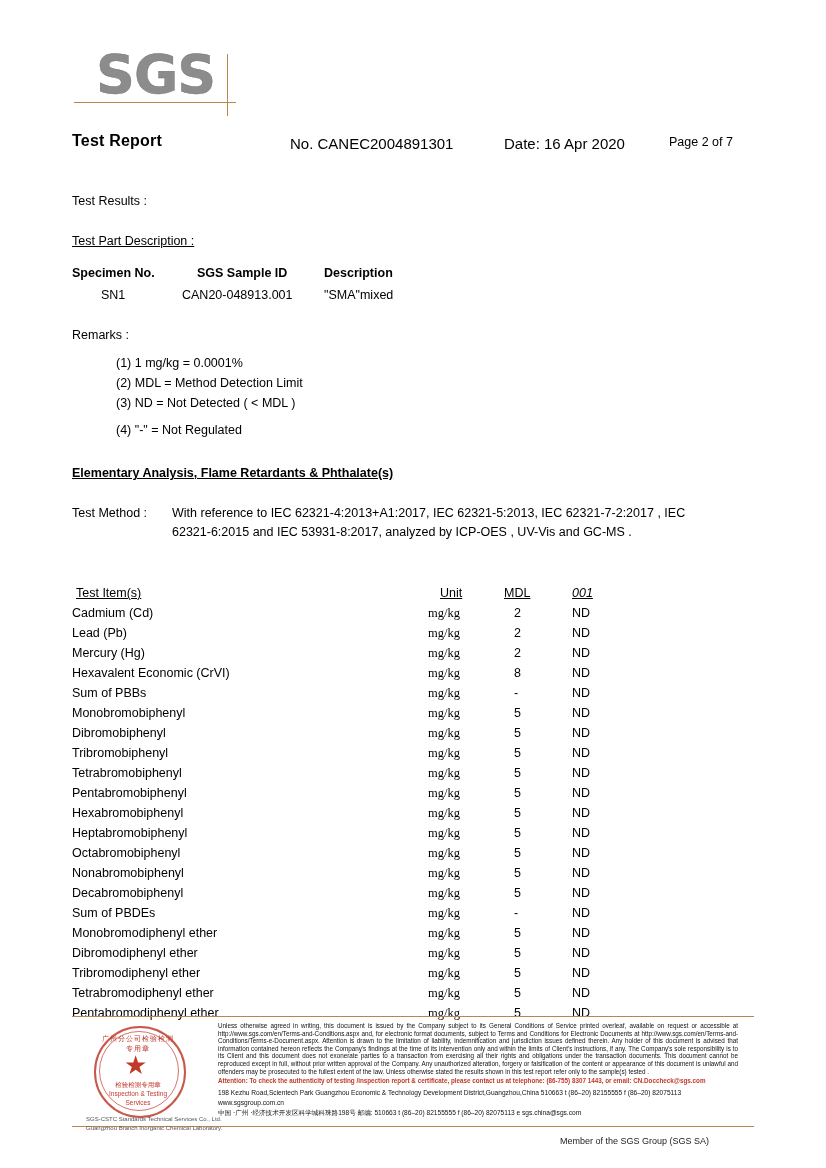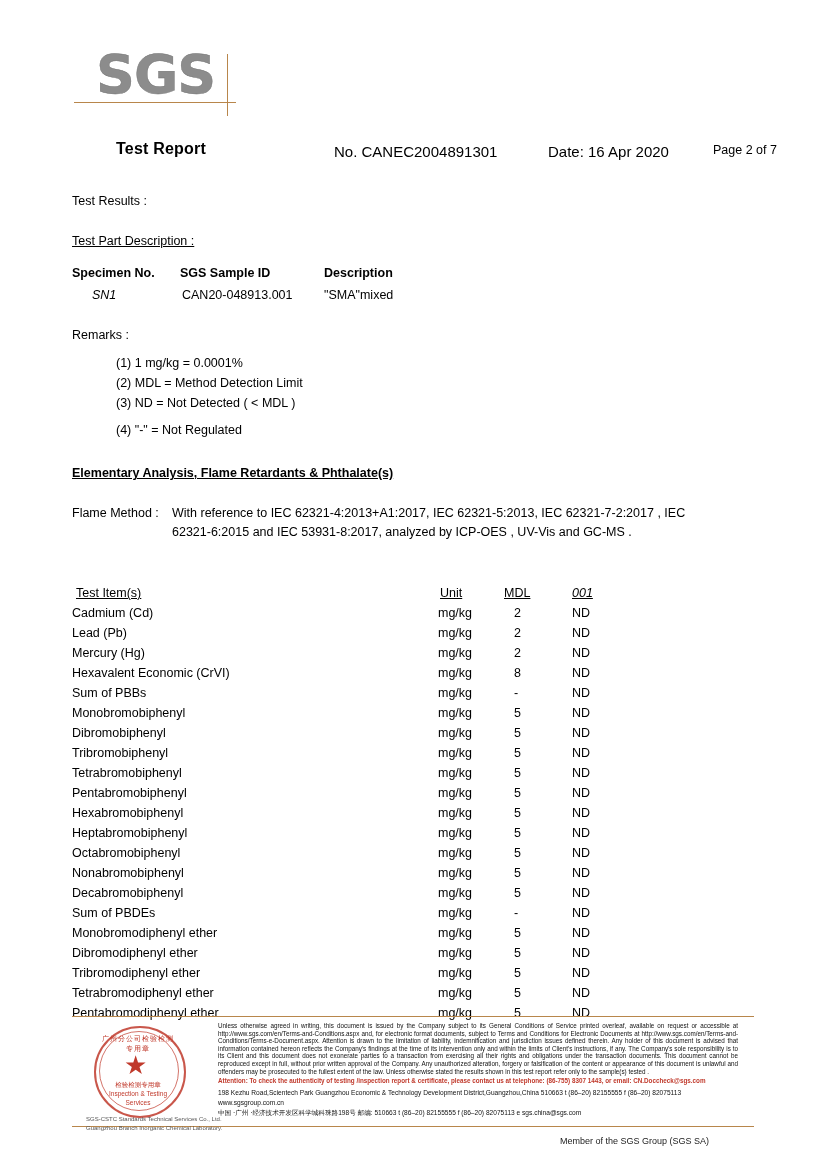"Test Report" .title-row { margin-left: 44px -> none; top: 140px -> 132px }
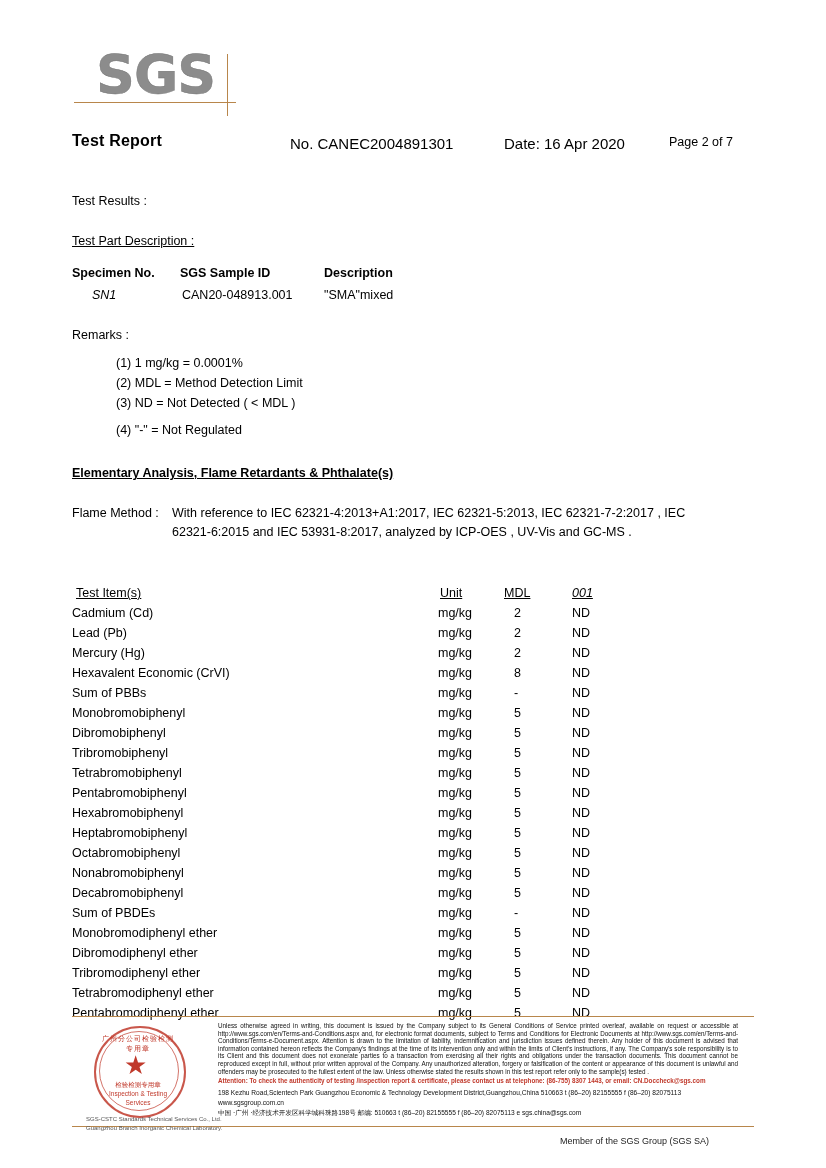"SGS Sample ID" .spec-c2 { left: 108px -> 125px }
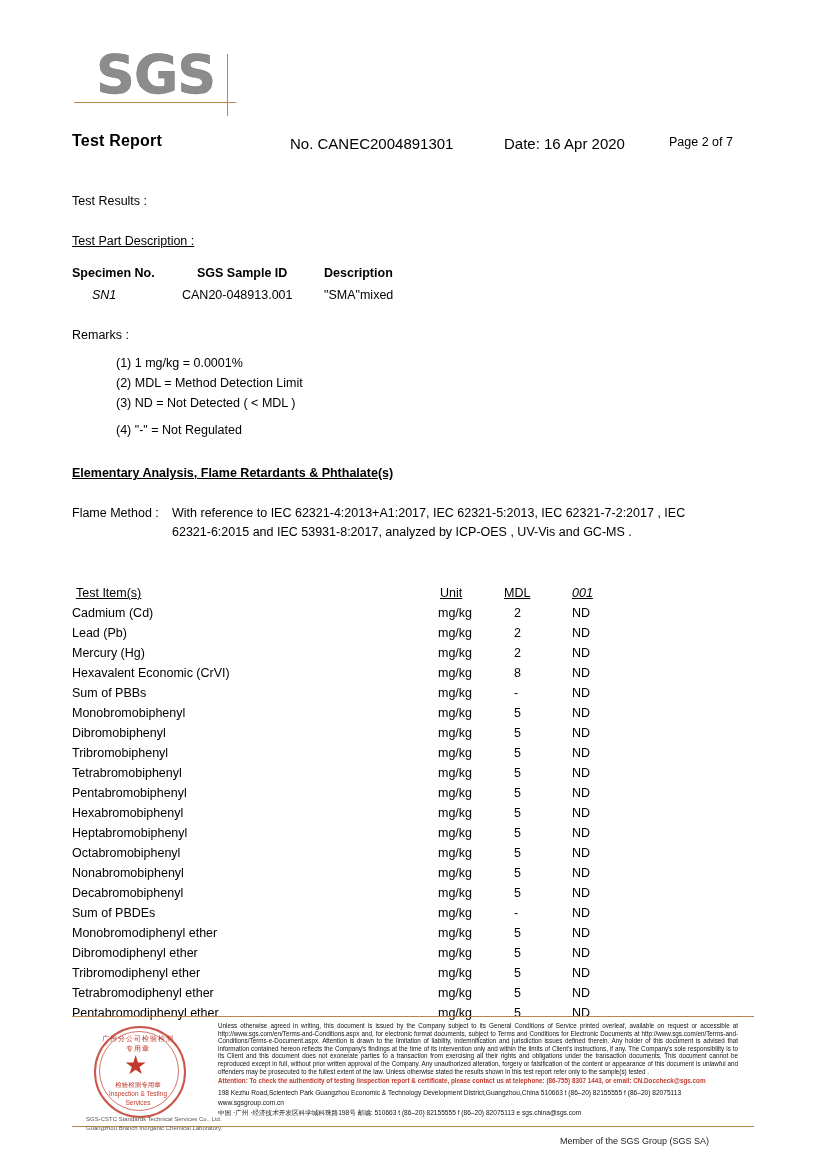"SN1" .spec-v1 { font-style: italic -> none; left: 20px -> 29px }
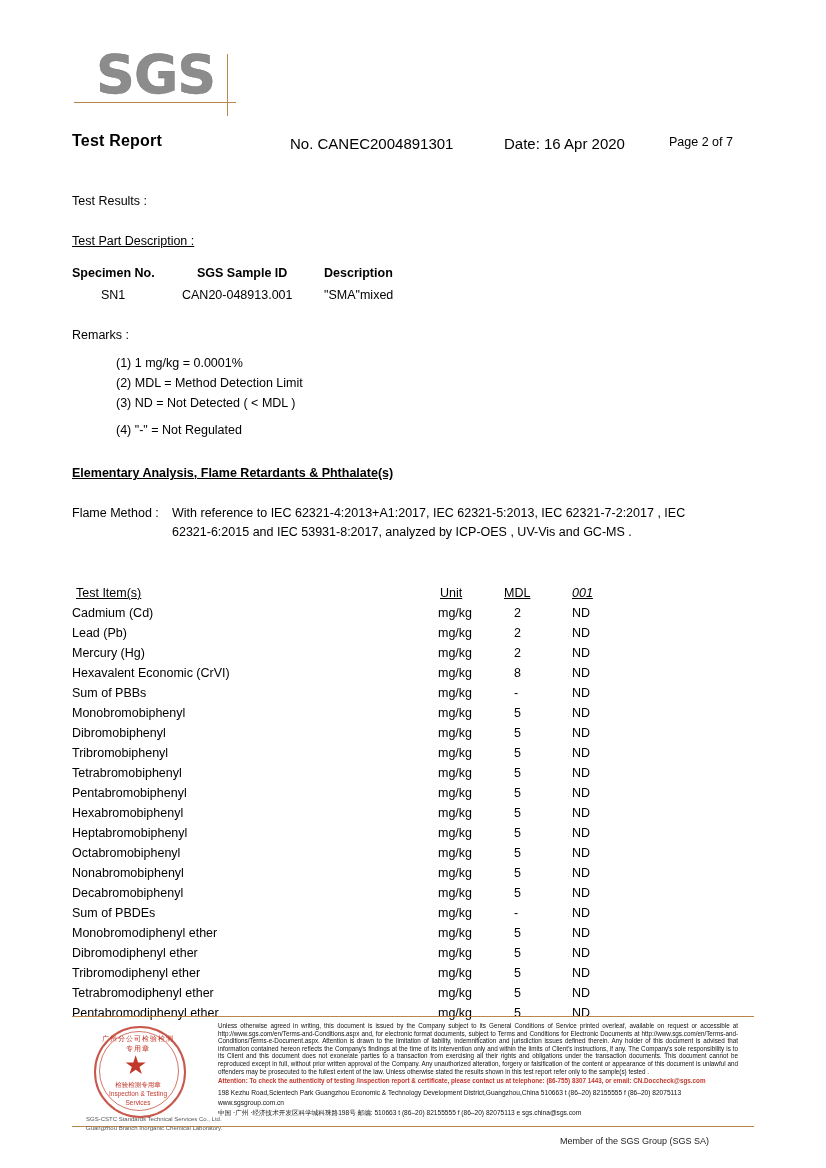"Flame Method :" div.method-label { text: Flame -> Test }
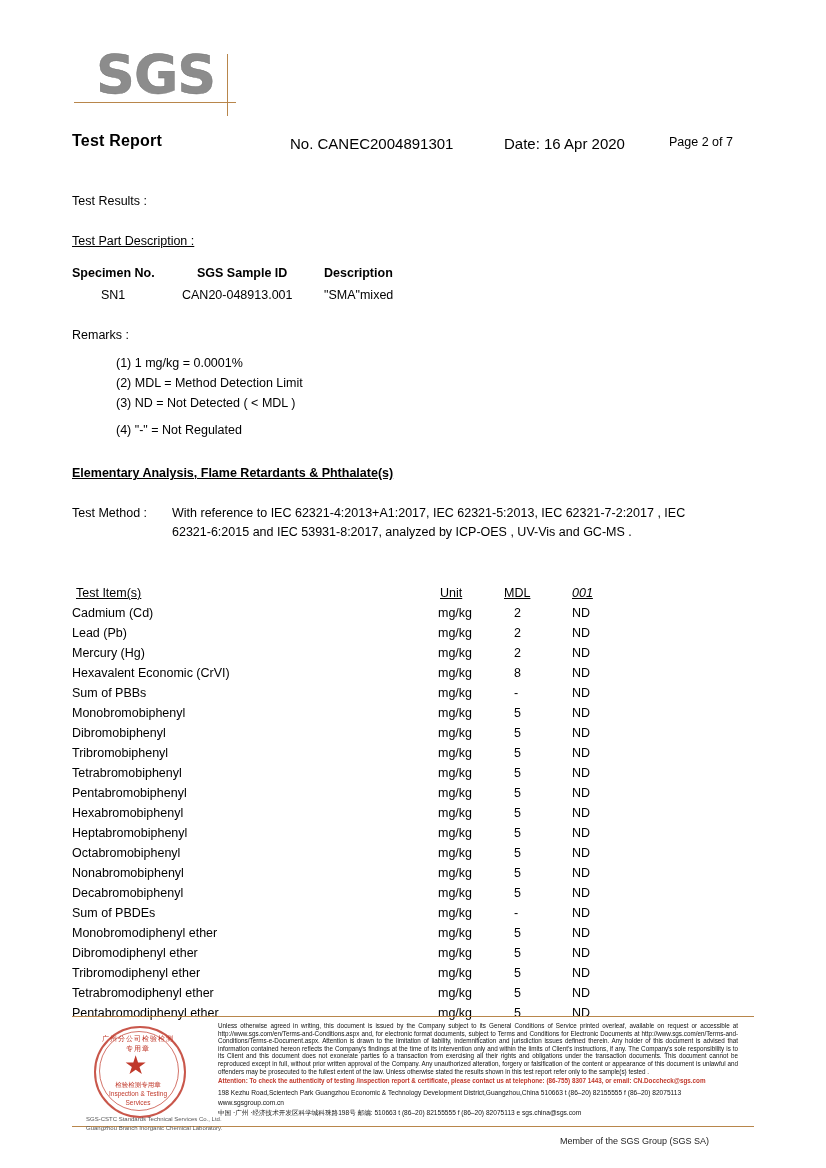"mg/kg" .res-row .c-unit { font-family: none -> Liberation Serif, serif; left: 366px -> 356px }
